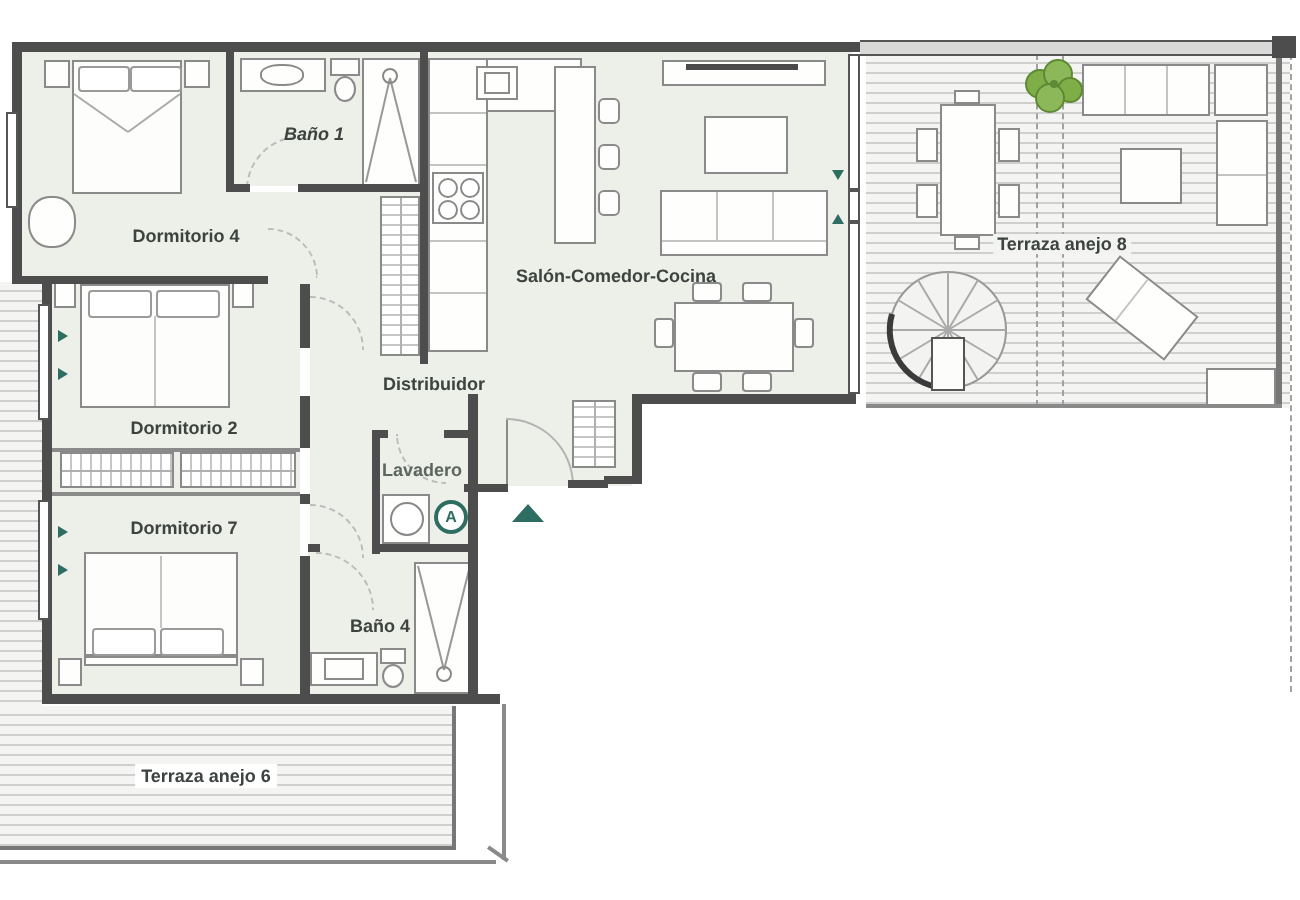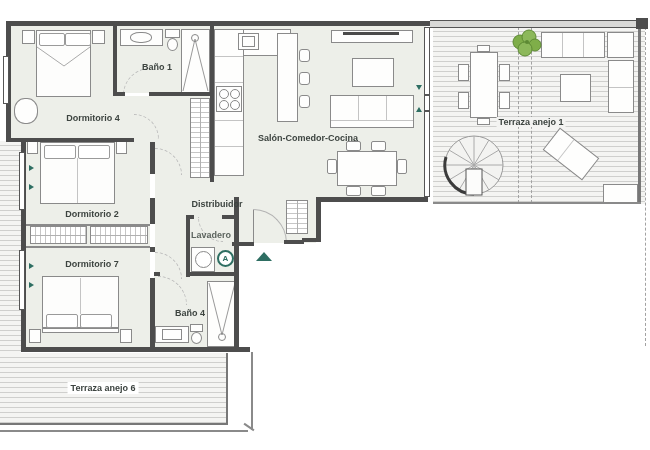"Baño 1" div.label { font-style: none -> italic }
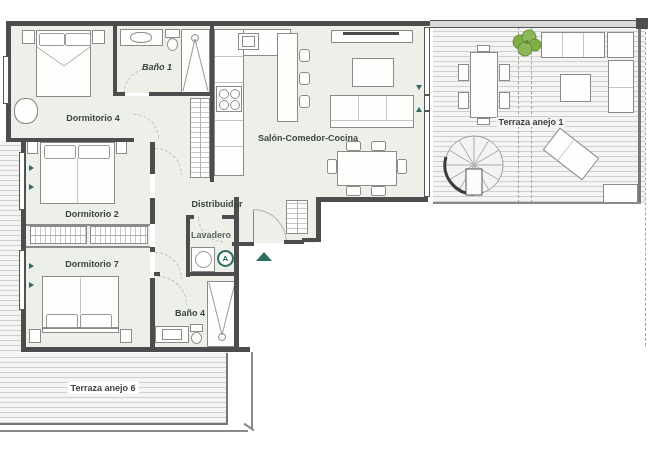"Terraza anejo 1" div.label { text: 1 -> 8 }
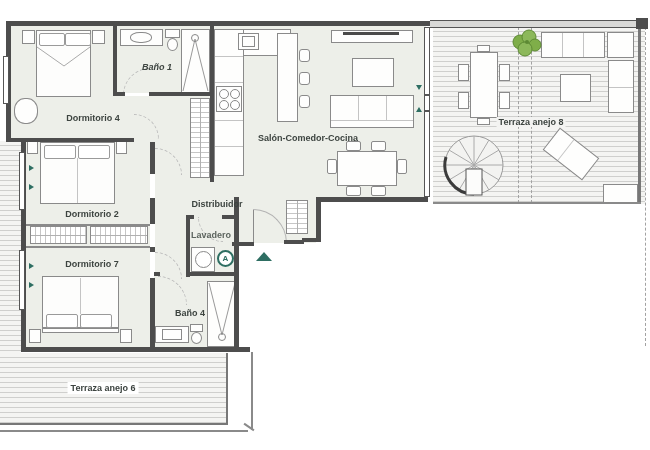"Distribuidor" div.label { top: 204px -> 192px }
